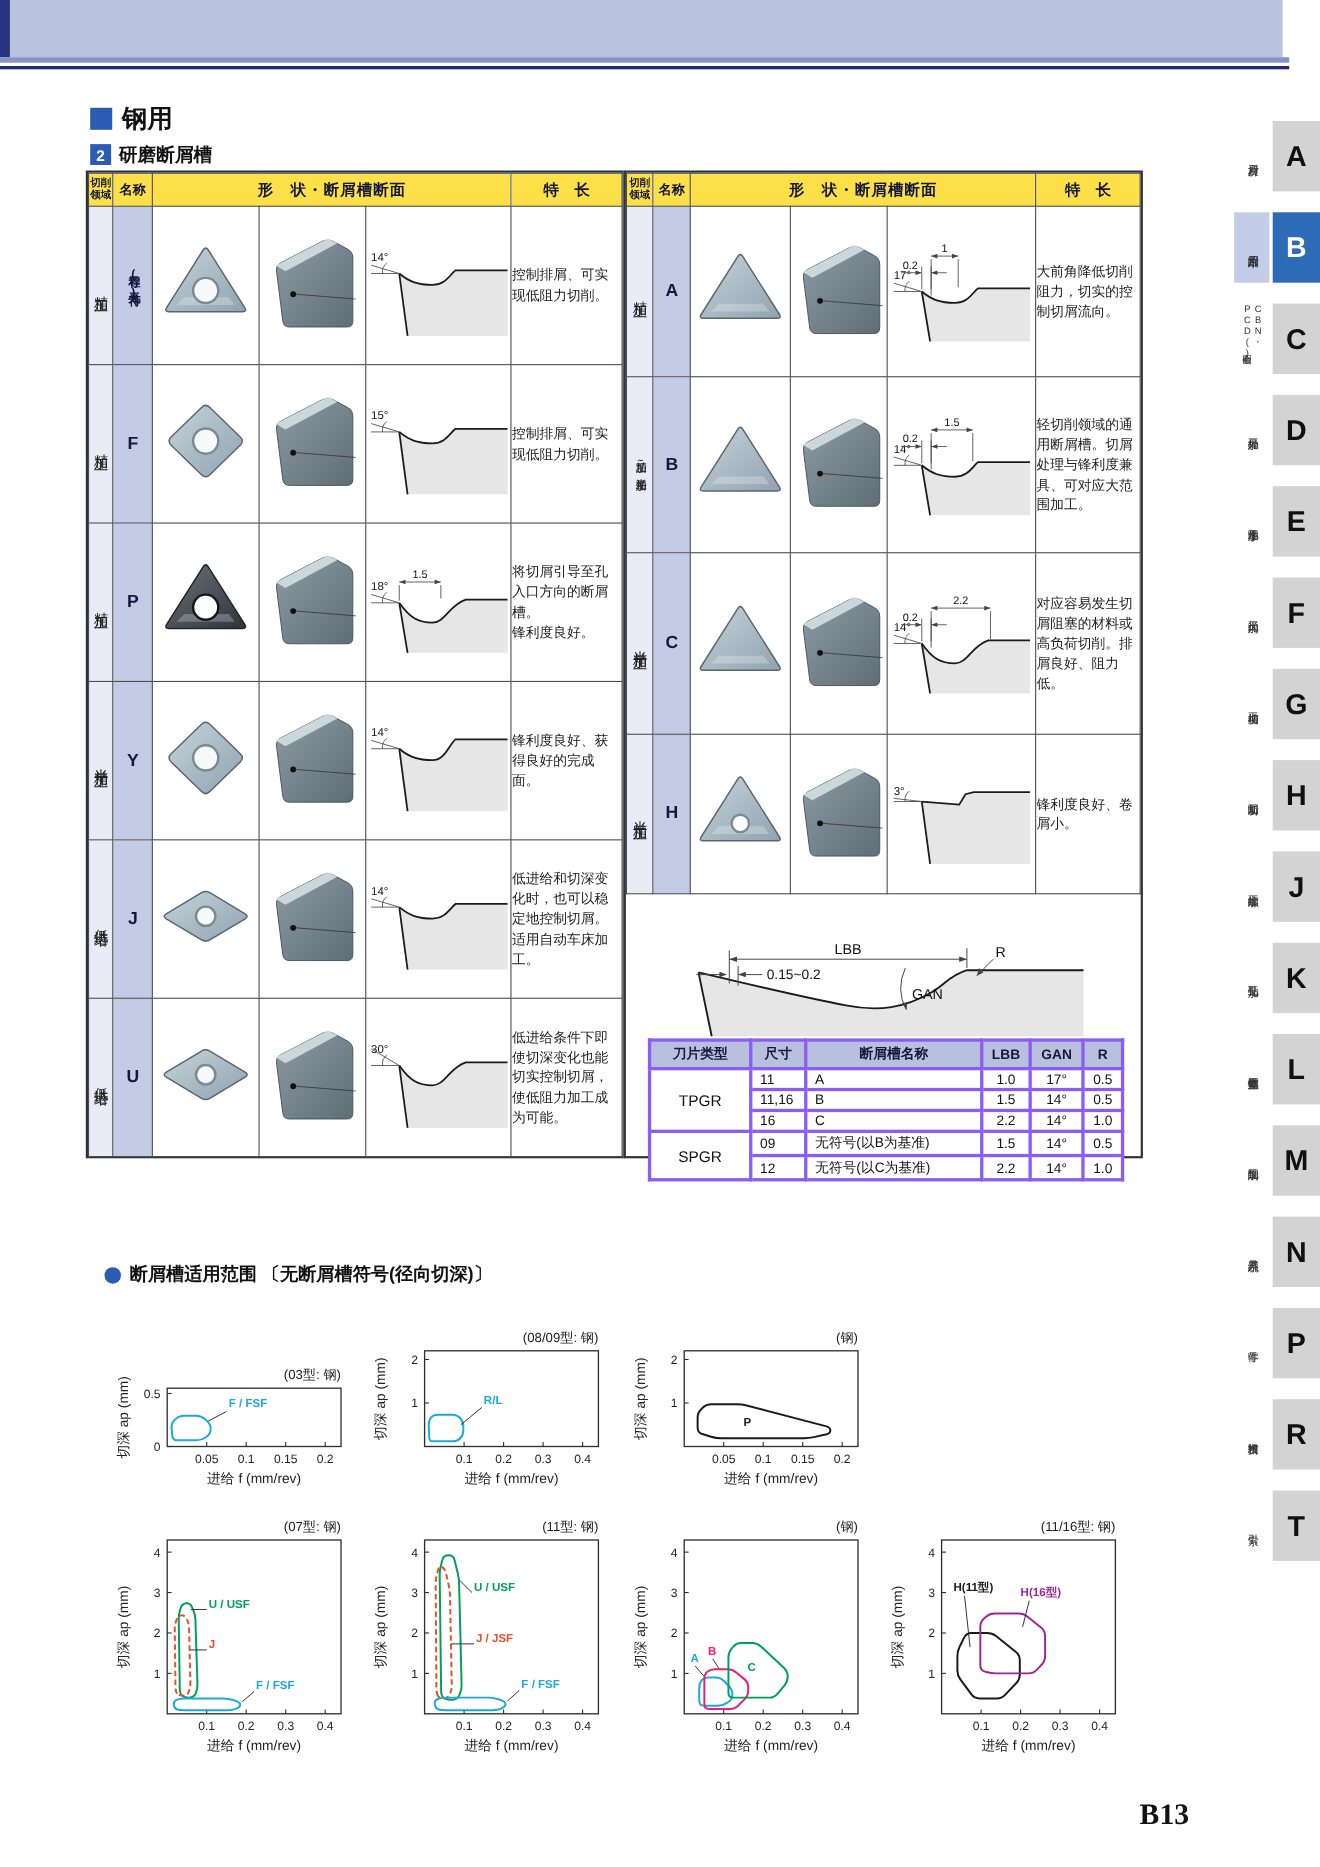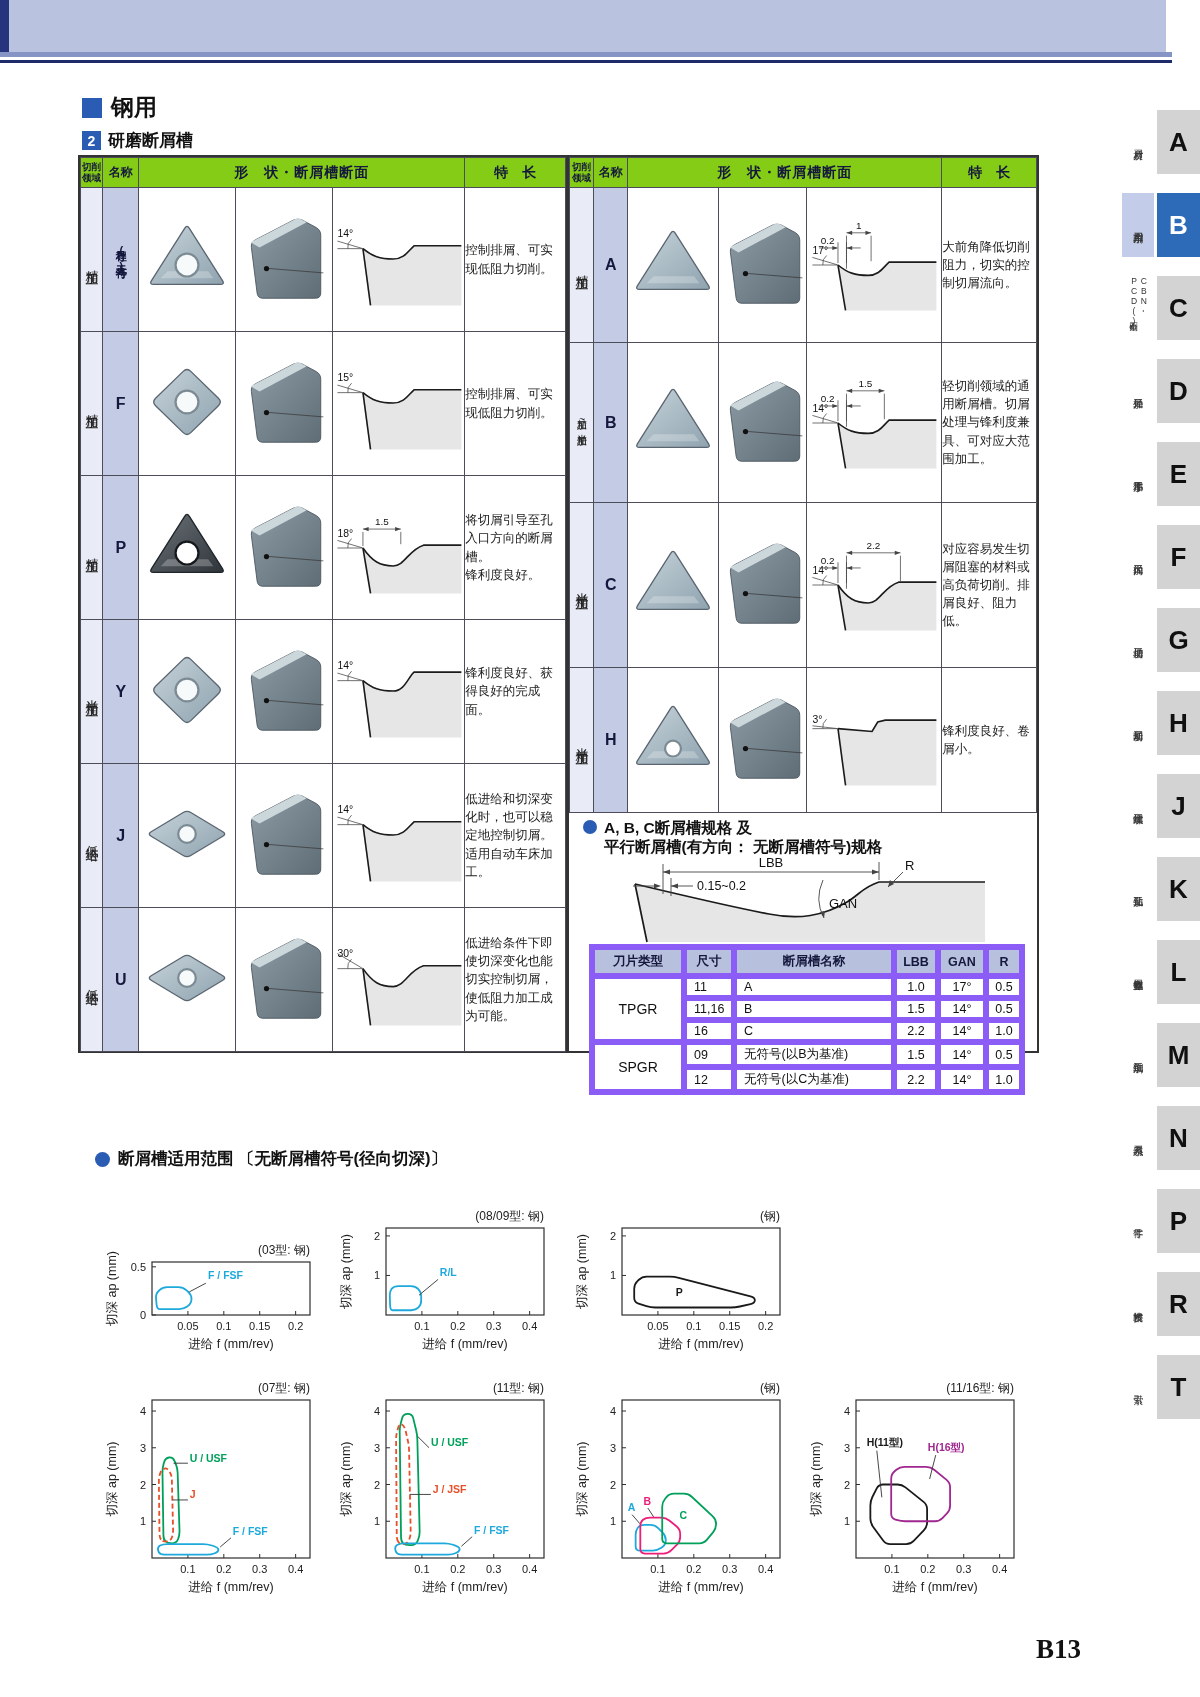"切削领域" .geo th { background: #84cc16 -> #fde047 }
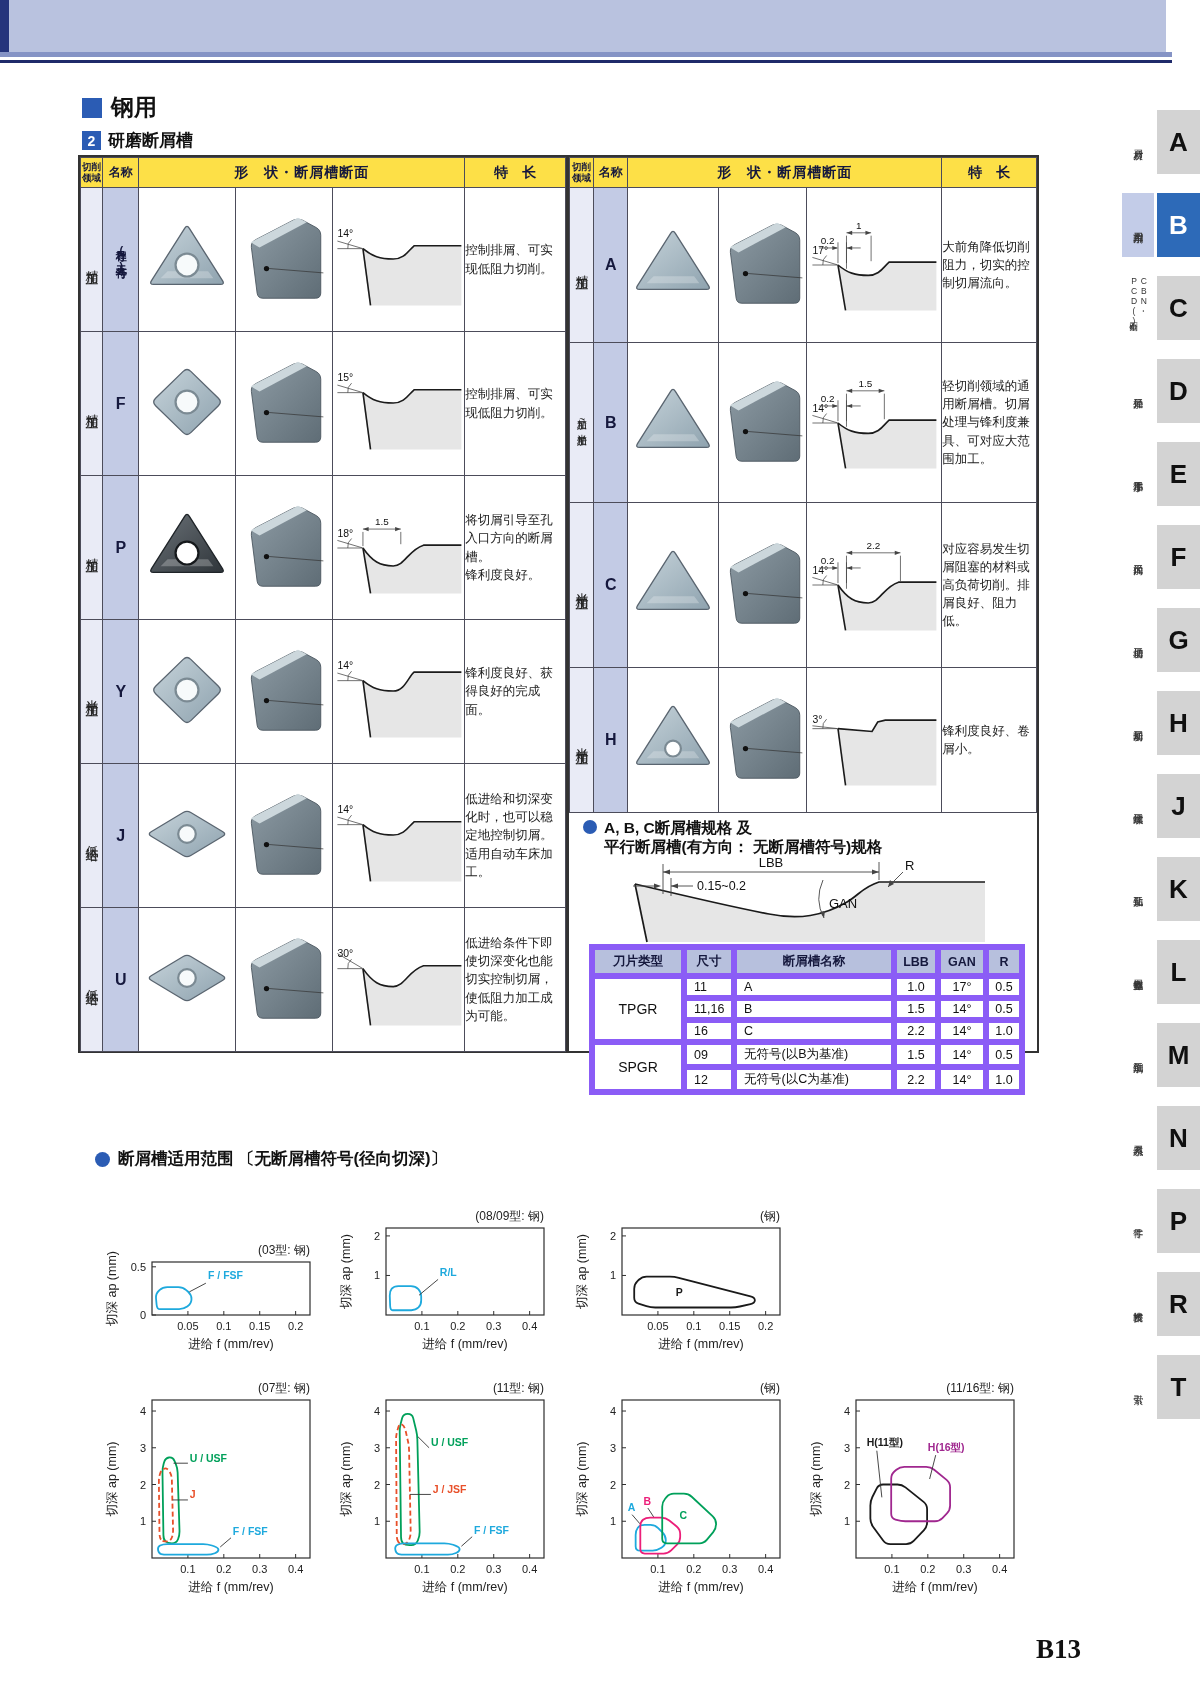"A, B, C断屑槽规格 及" div.spec-title { html: <div> <span></span> <span><span>A, B, C断屑槽规格 及</span><br> <span>平行断屑槽(有方向： 无断屑槽符号)规格</span></span> </div> -> none }
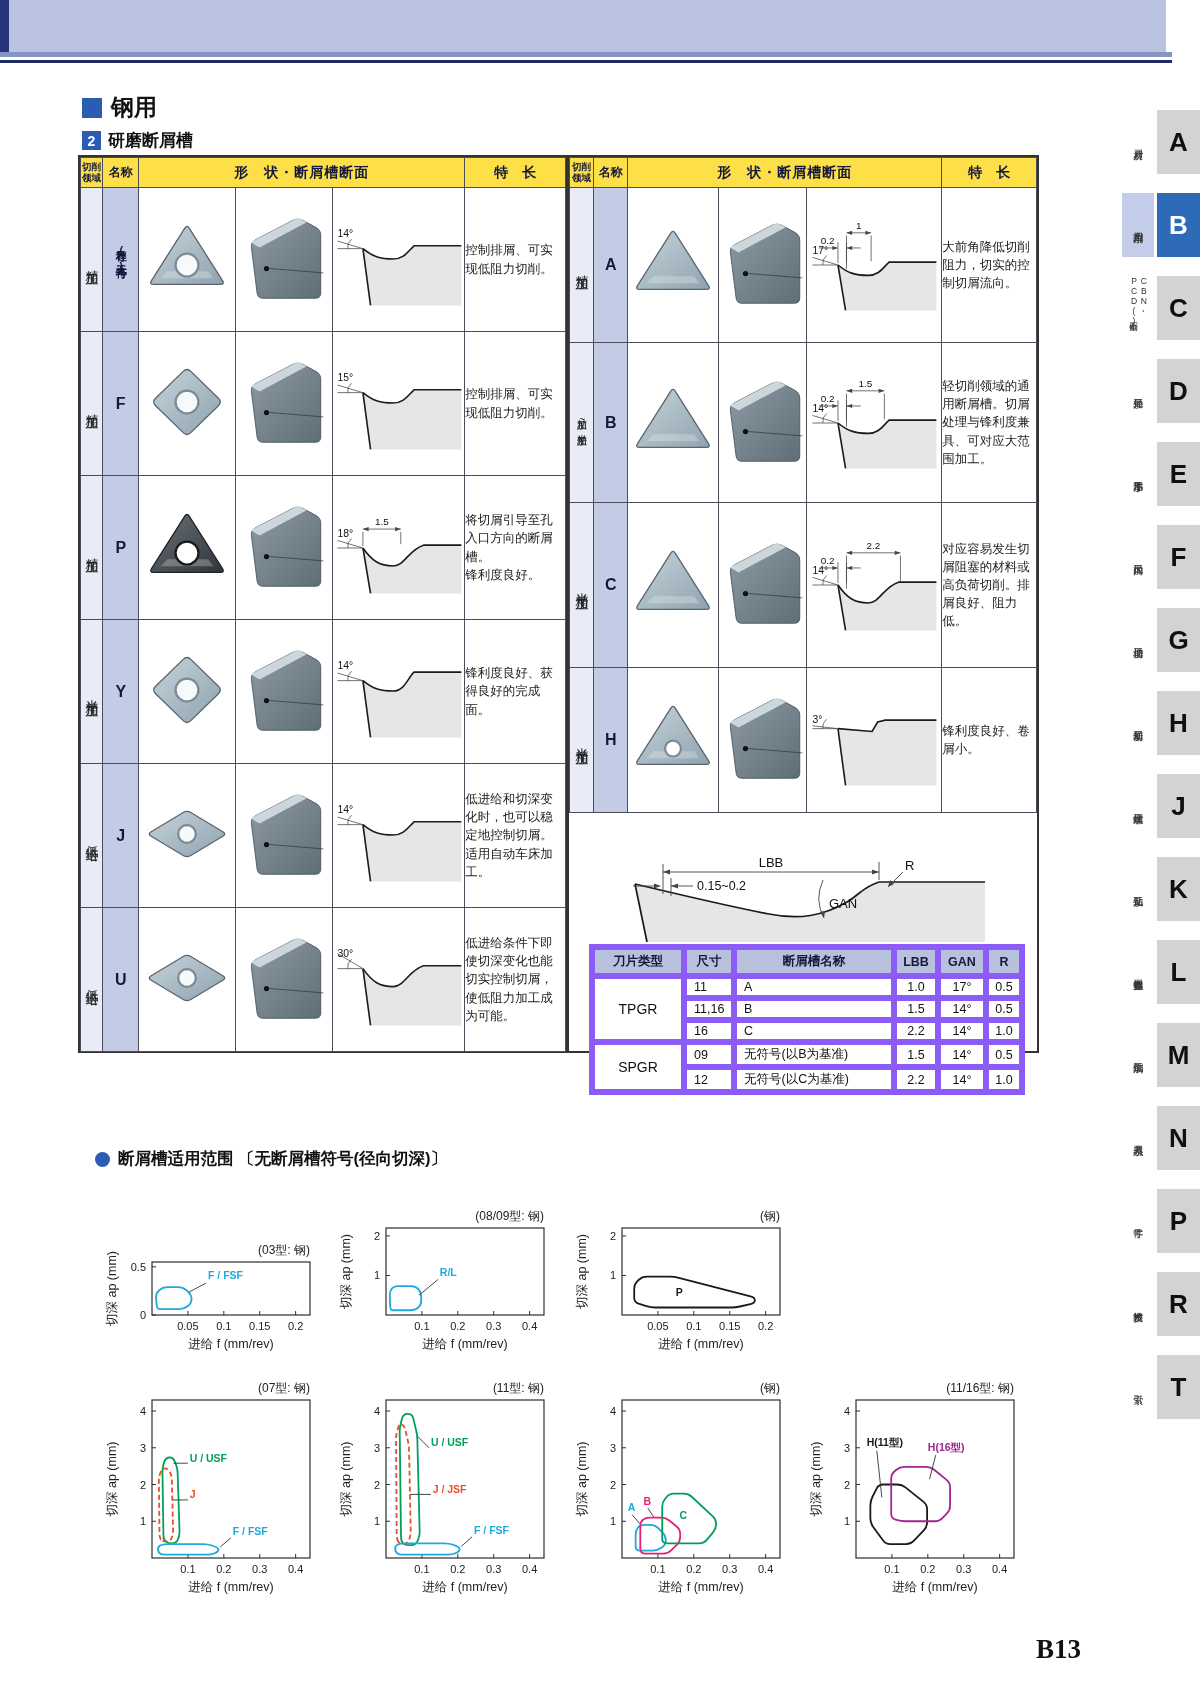"刀片类型" .spec td,.spec th { border: 6px solid #8b5cf6 -> 3px solid #8b5cf6 }
